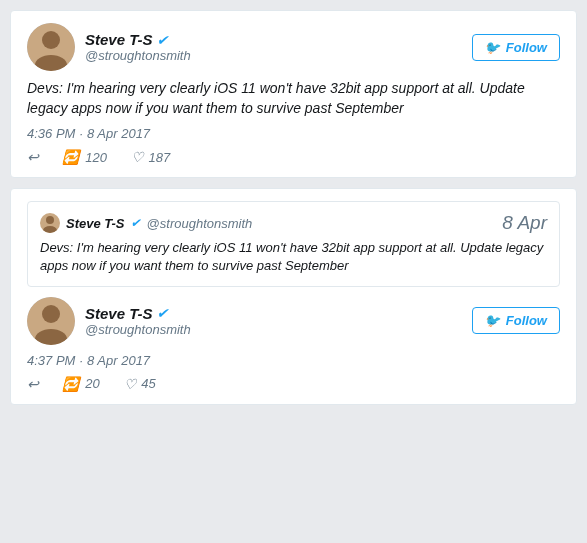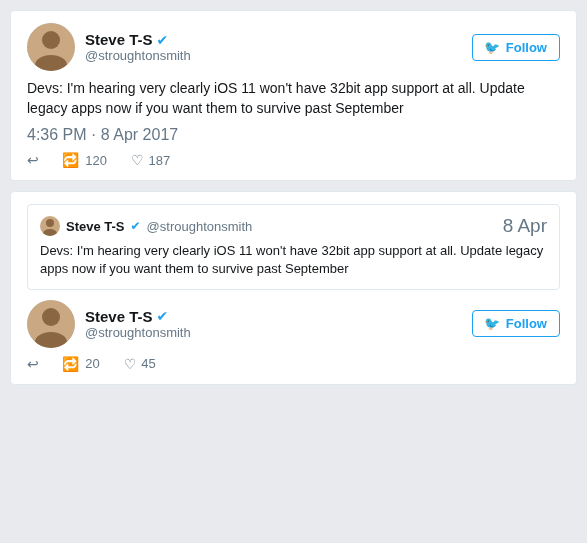"Steve T-S" * { font-style: none -> italic }
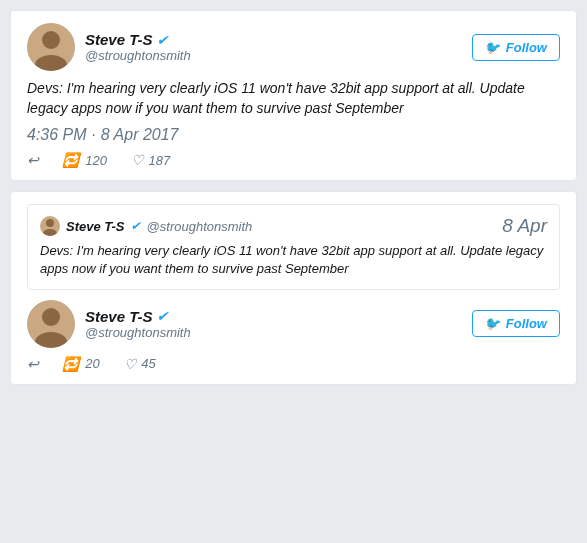"4:36 PM · 8 Apr" .tweet-timestamp { font-size: 16px -> 13px }
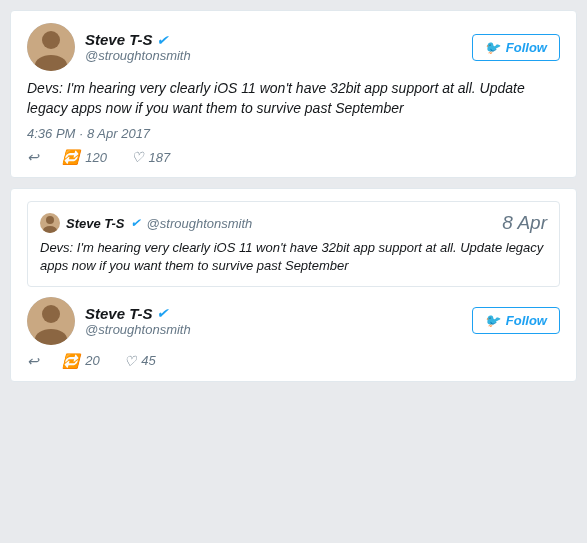"4:37 PM · 8 Apr" p.tweet-timestamp { html: none -> <p>4:37 PM · 8 Apr 2017</p> }
